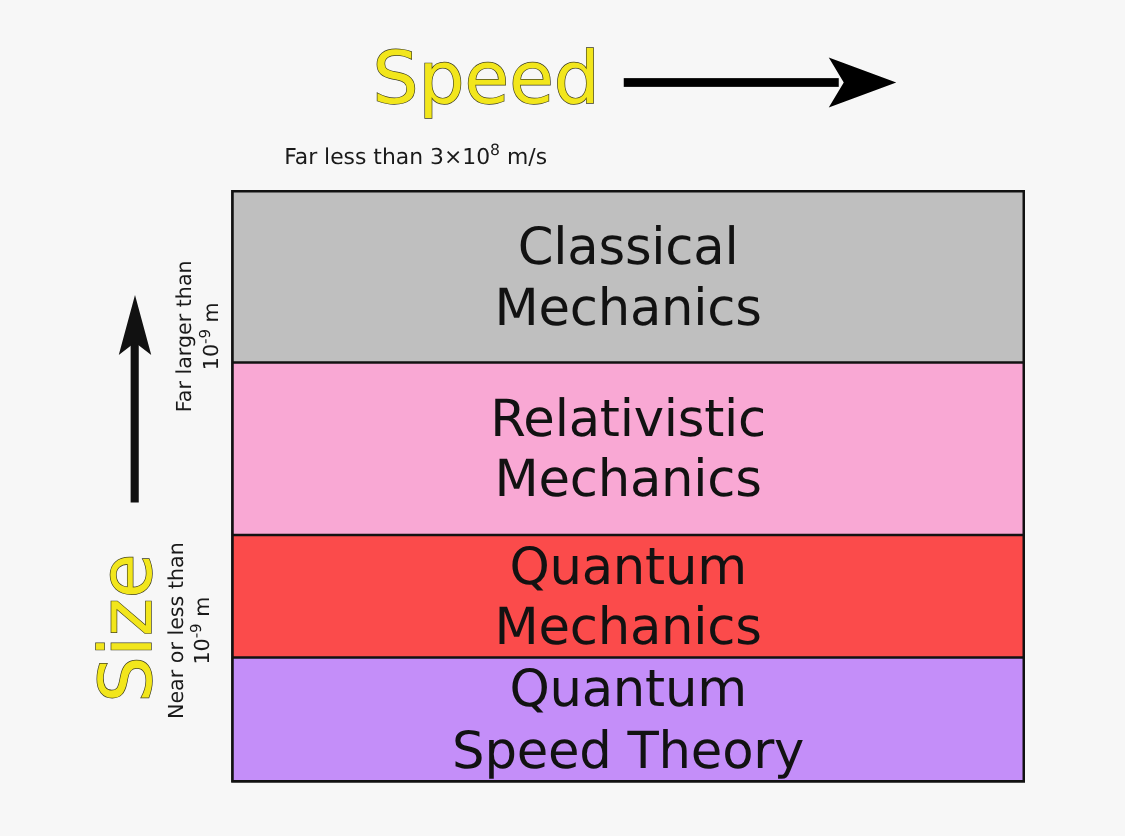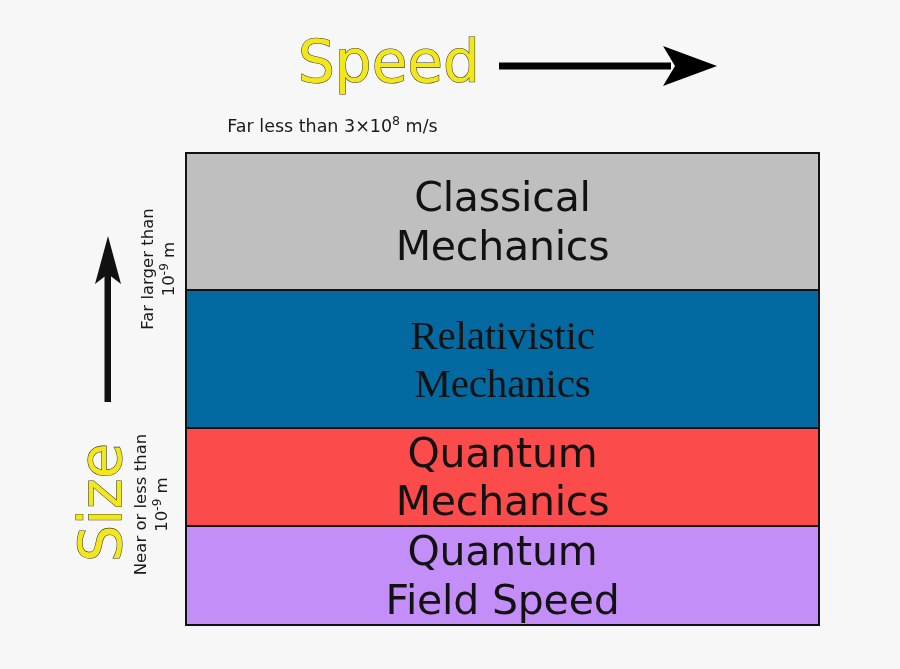"Relativistic" div.cell { background: #0369a1 -> #f9a8d4; font-family: Liberation Serif, serif -> none }
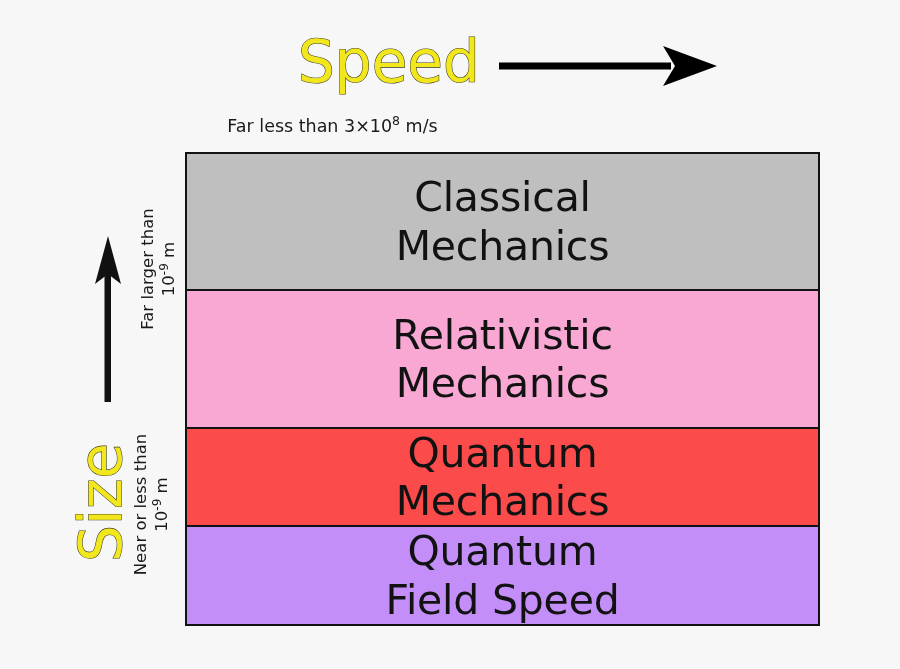"Field Speed" span.line { text: Field Speed -> Speed Theory }
